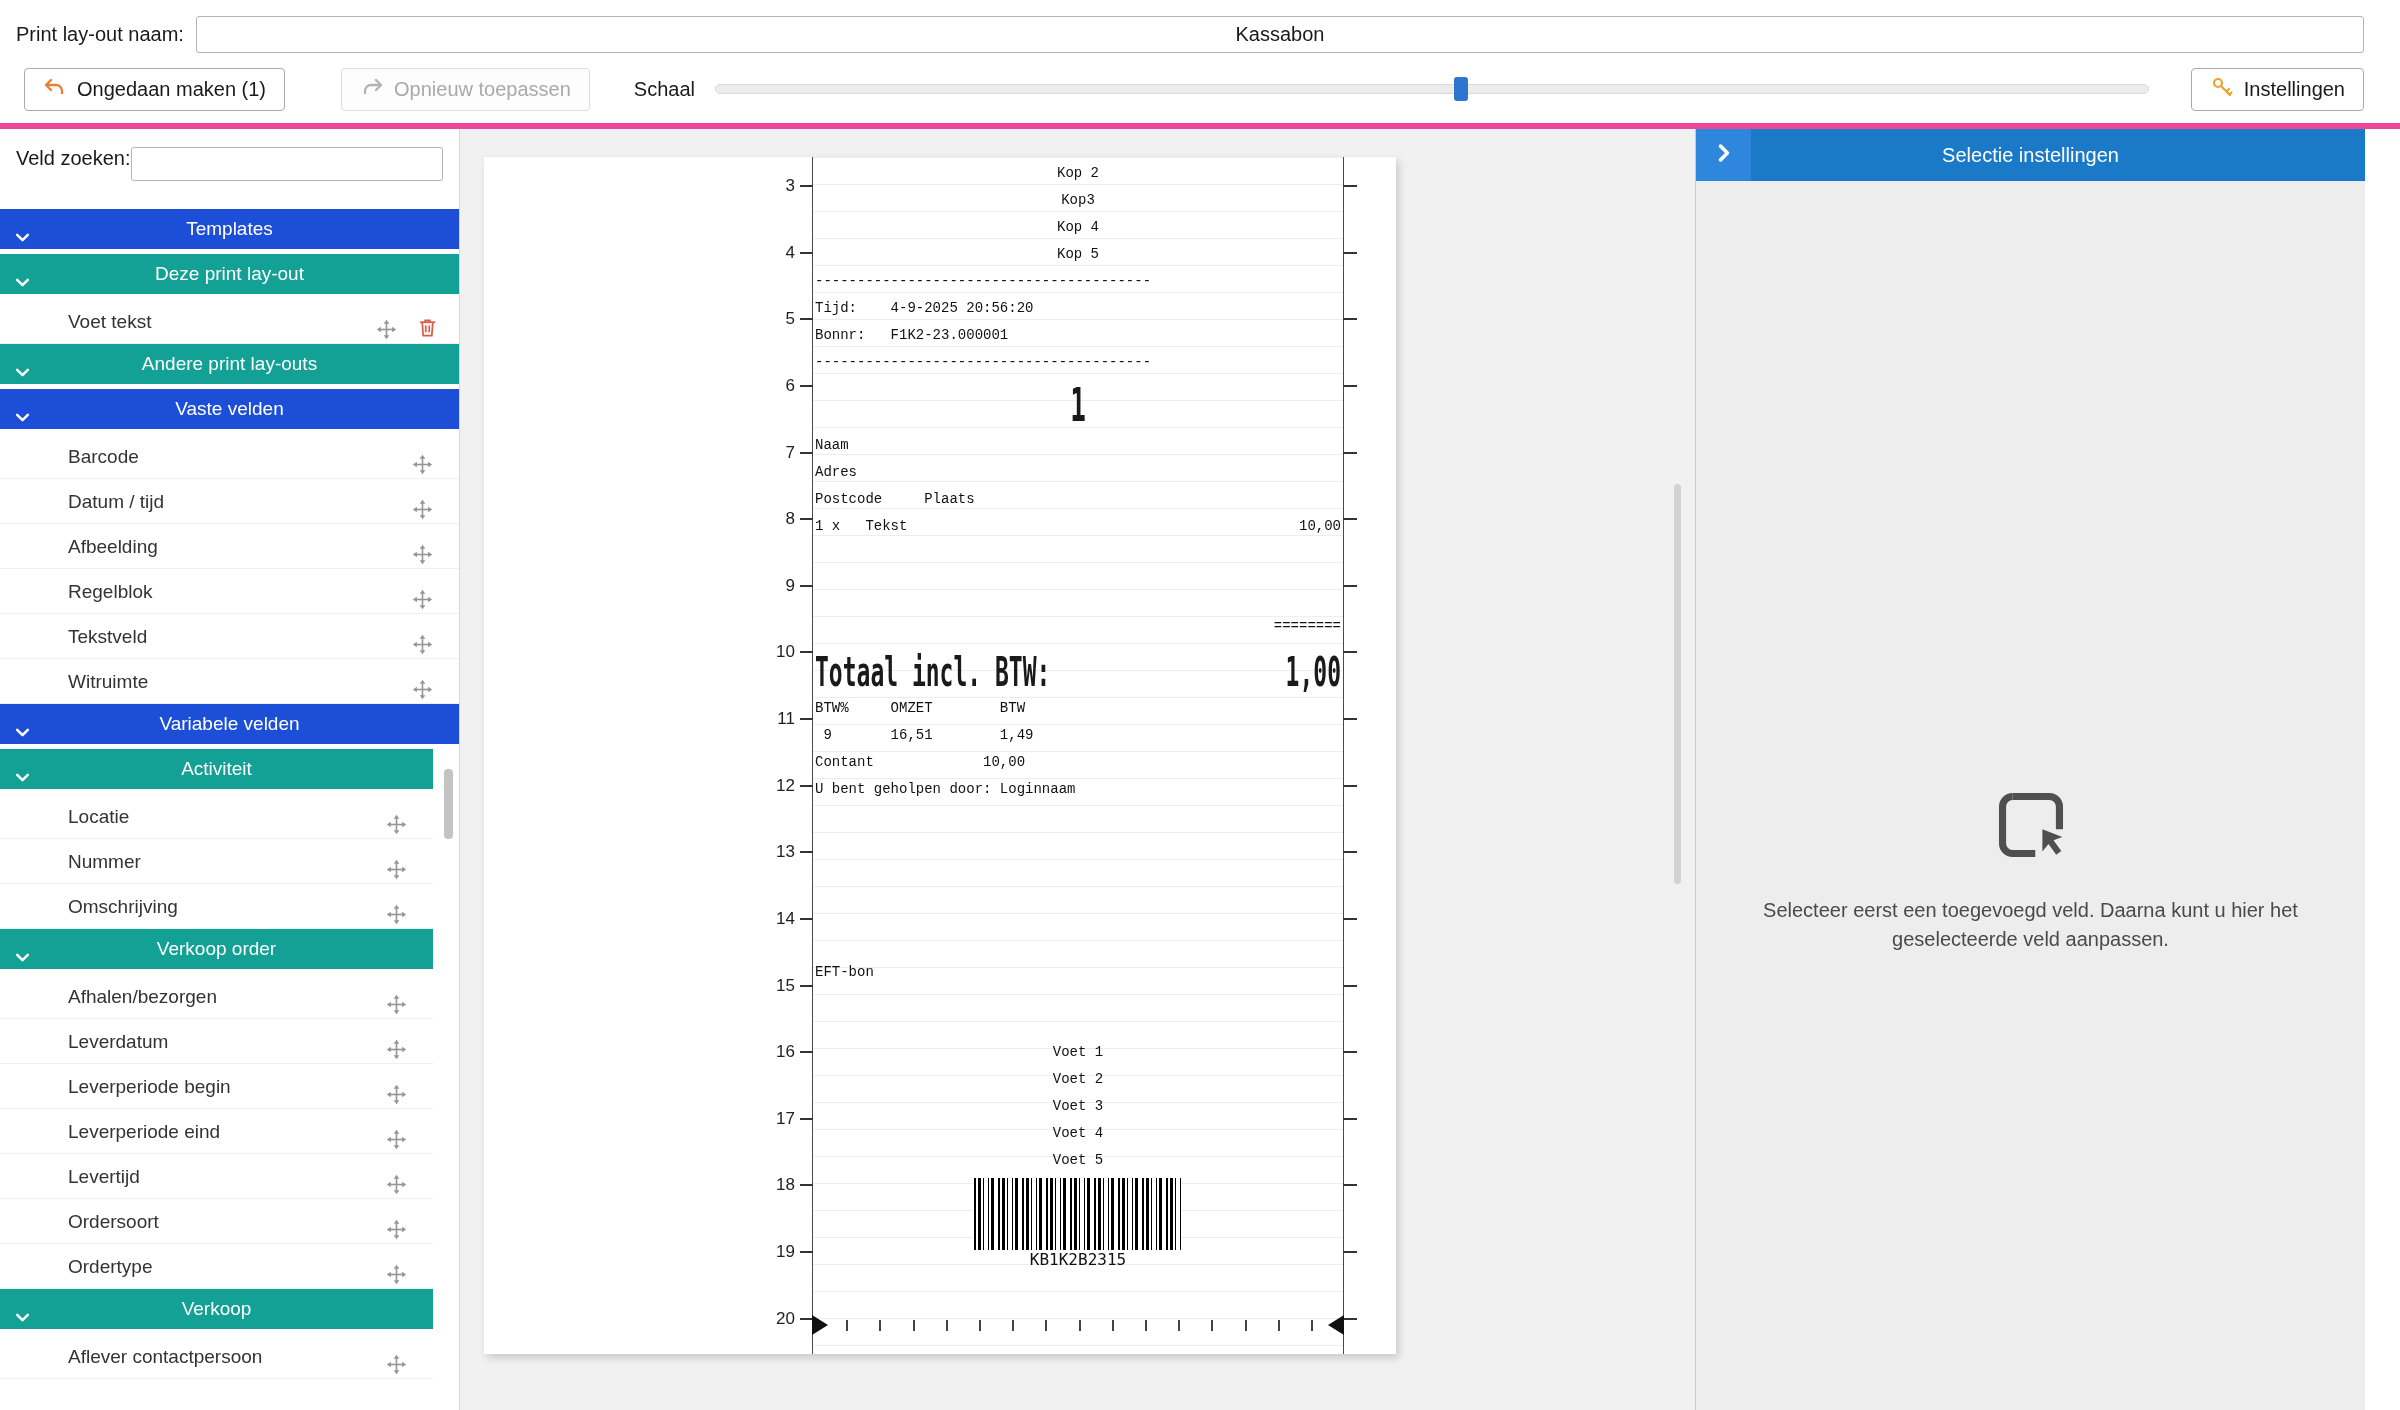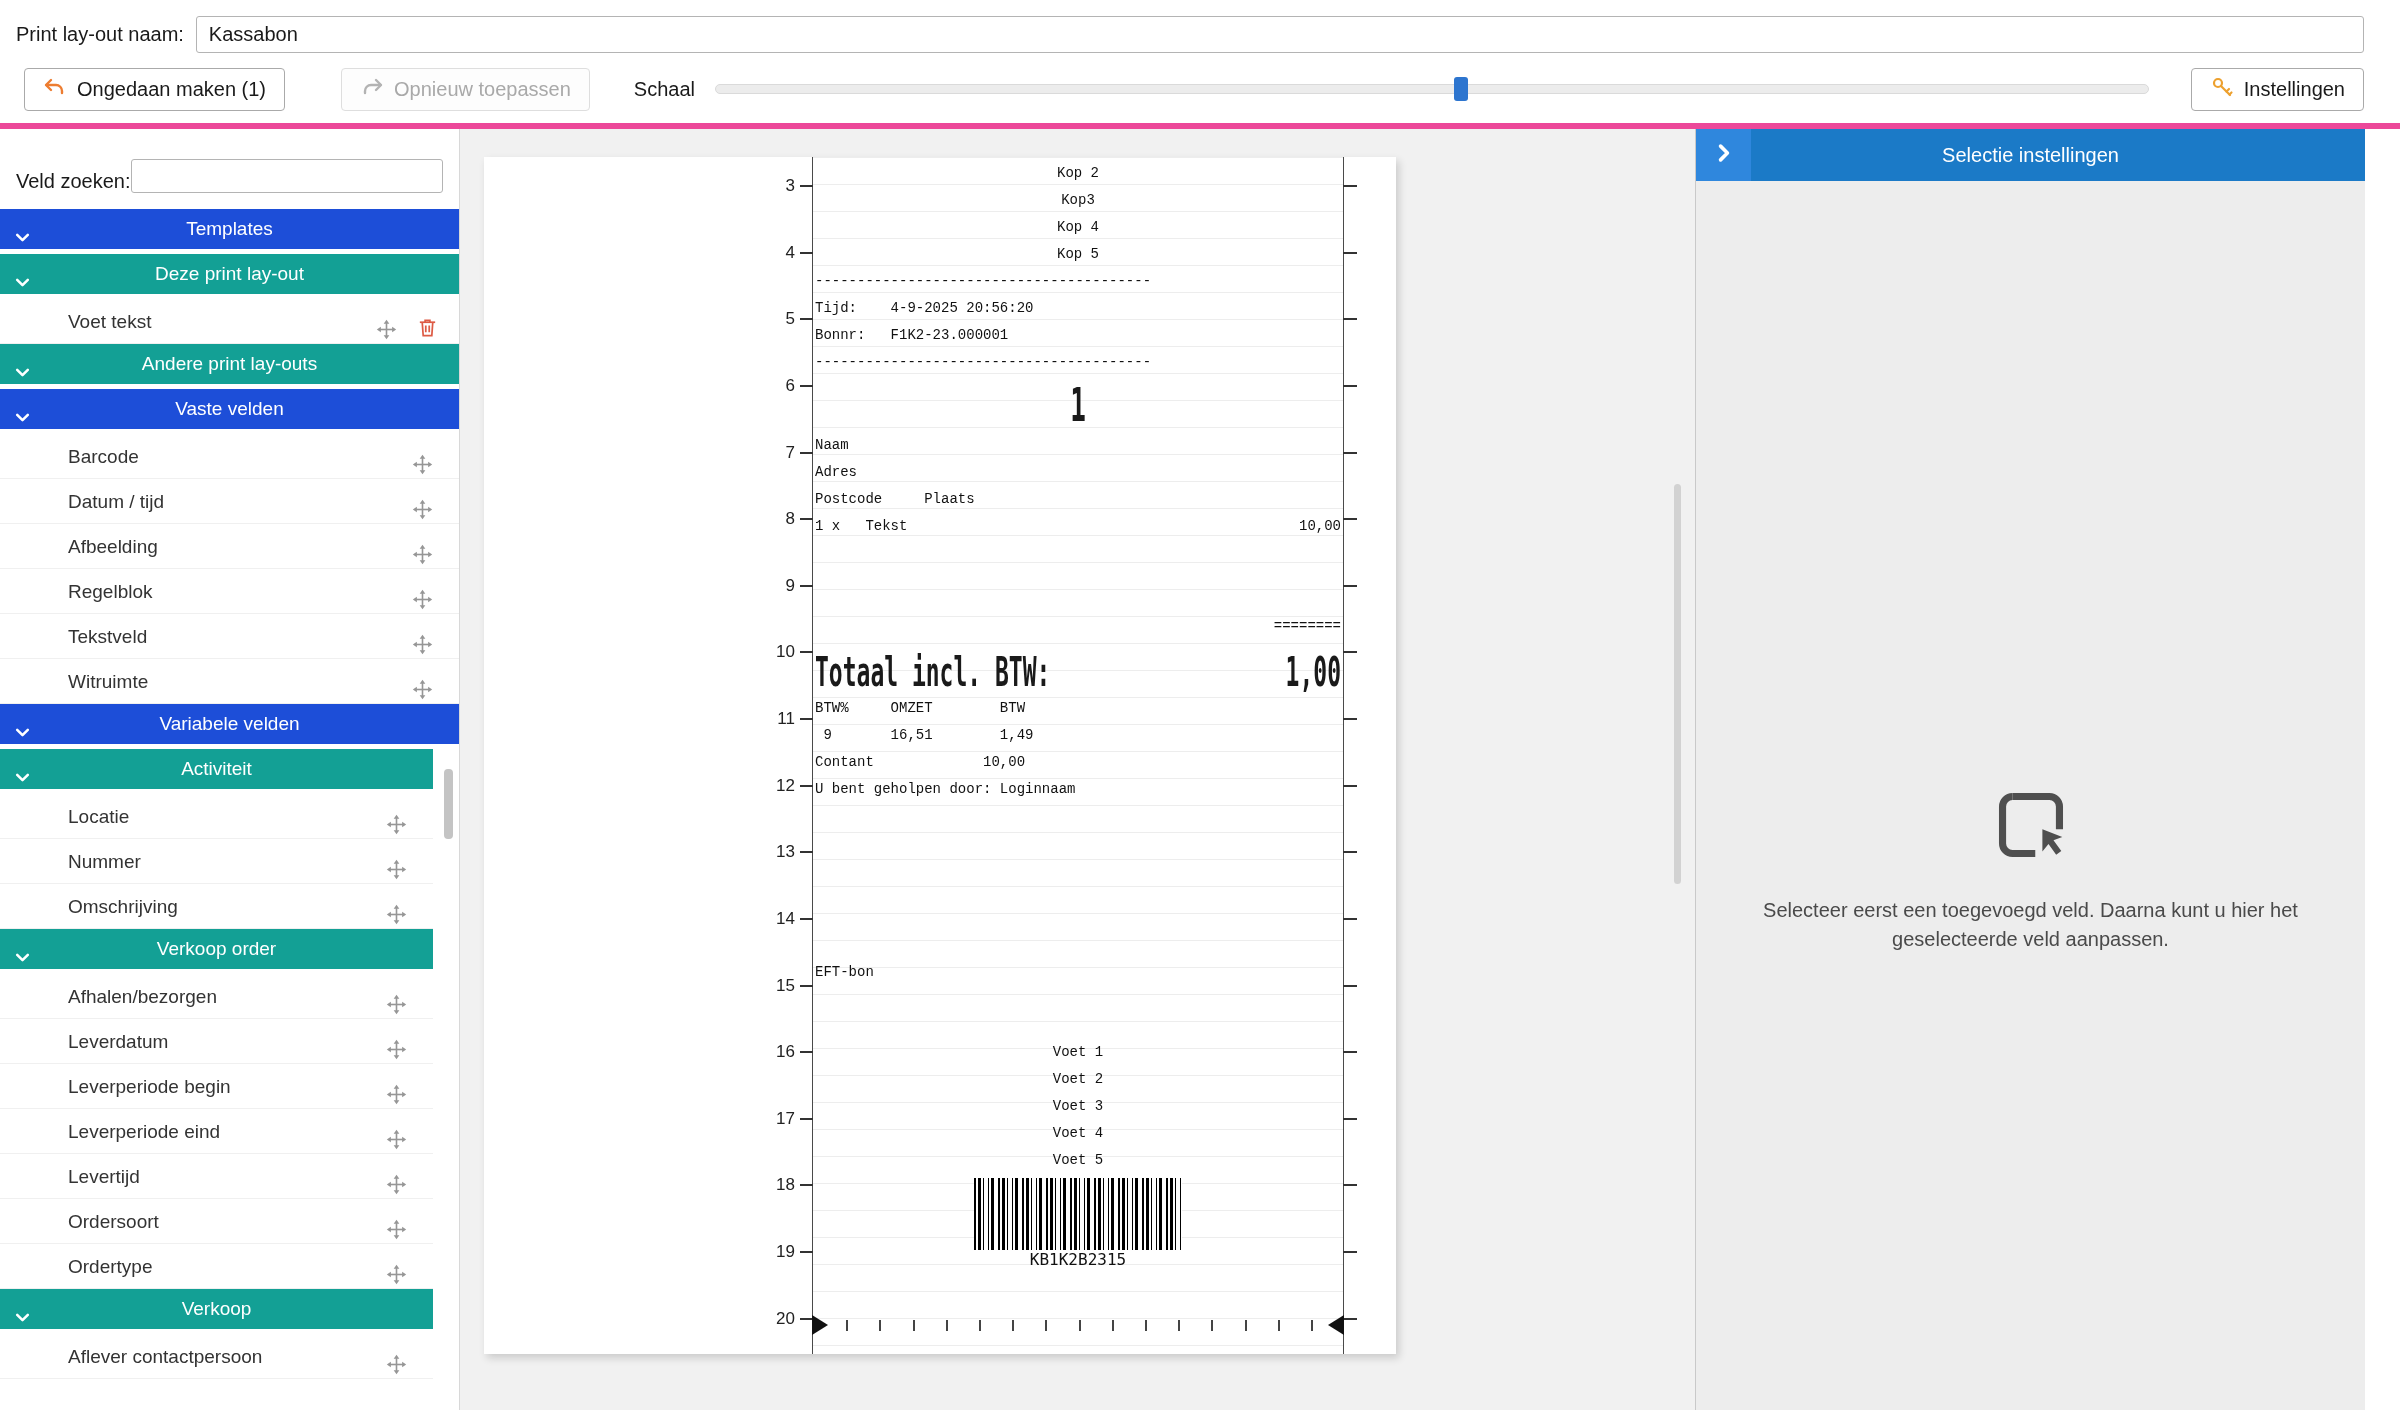"Kassabon" .name-input { text-align: none -> center }
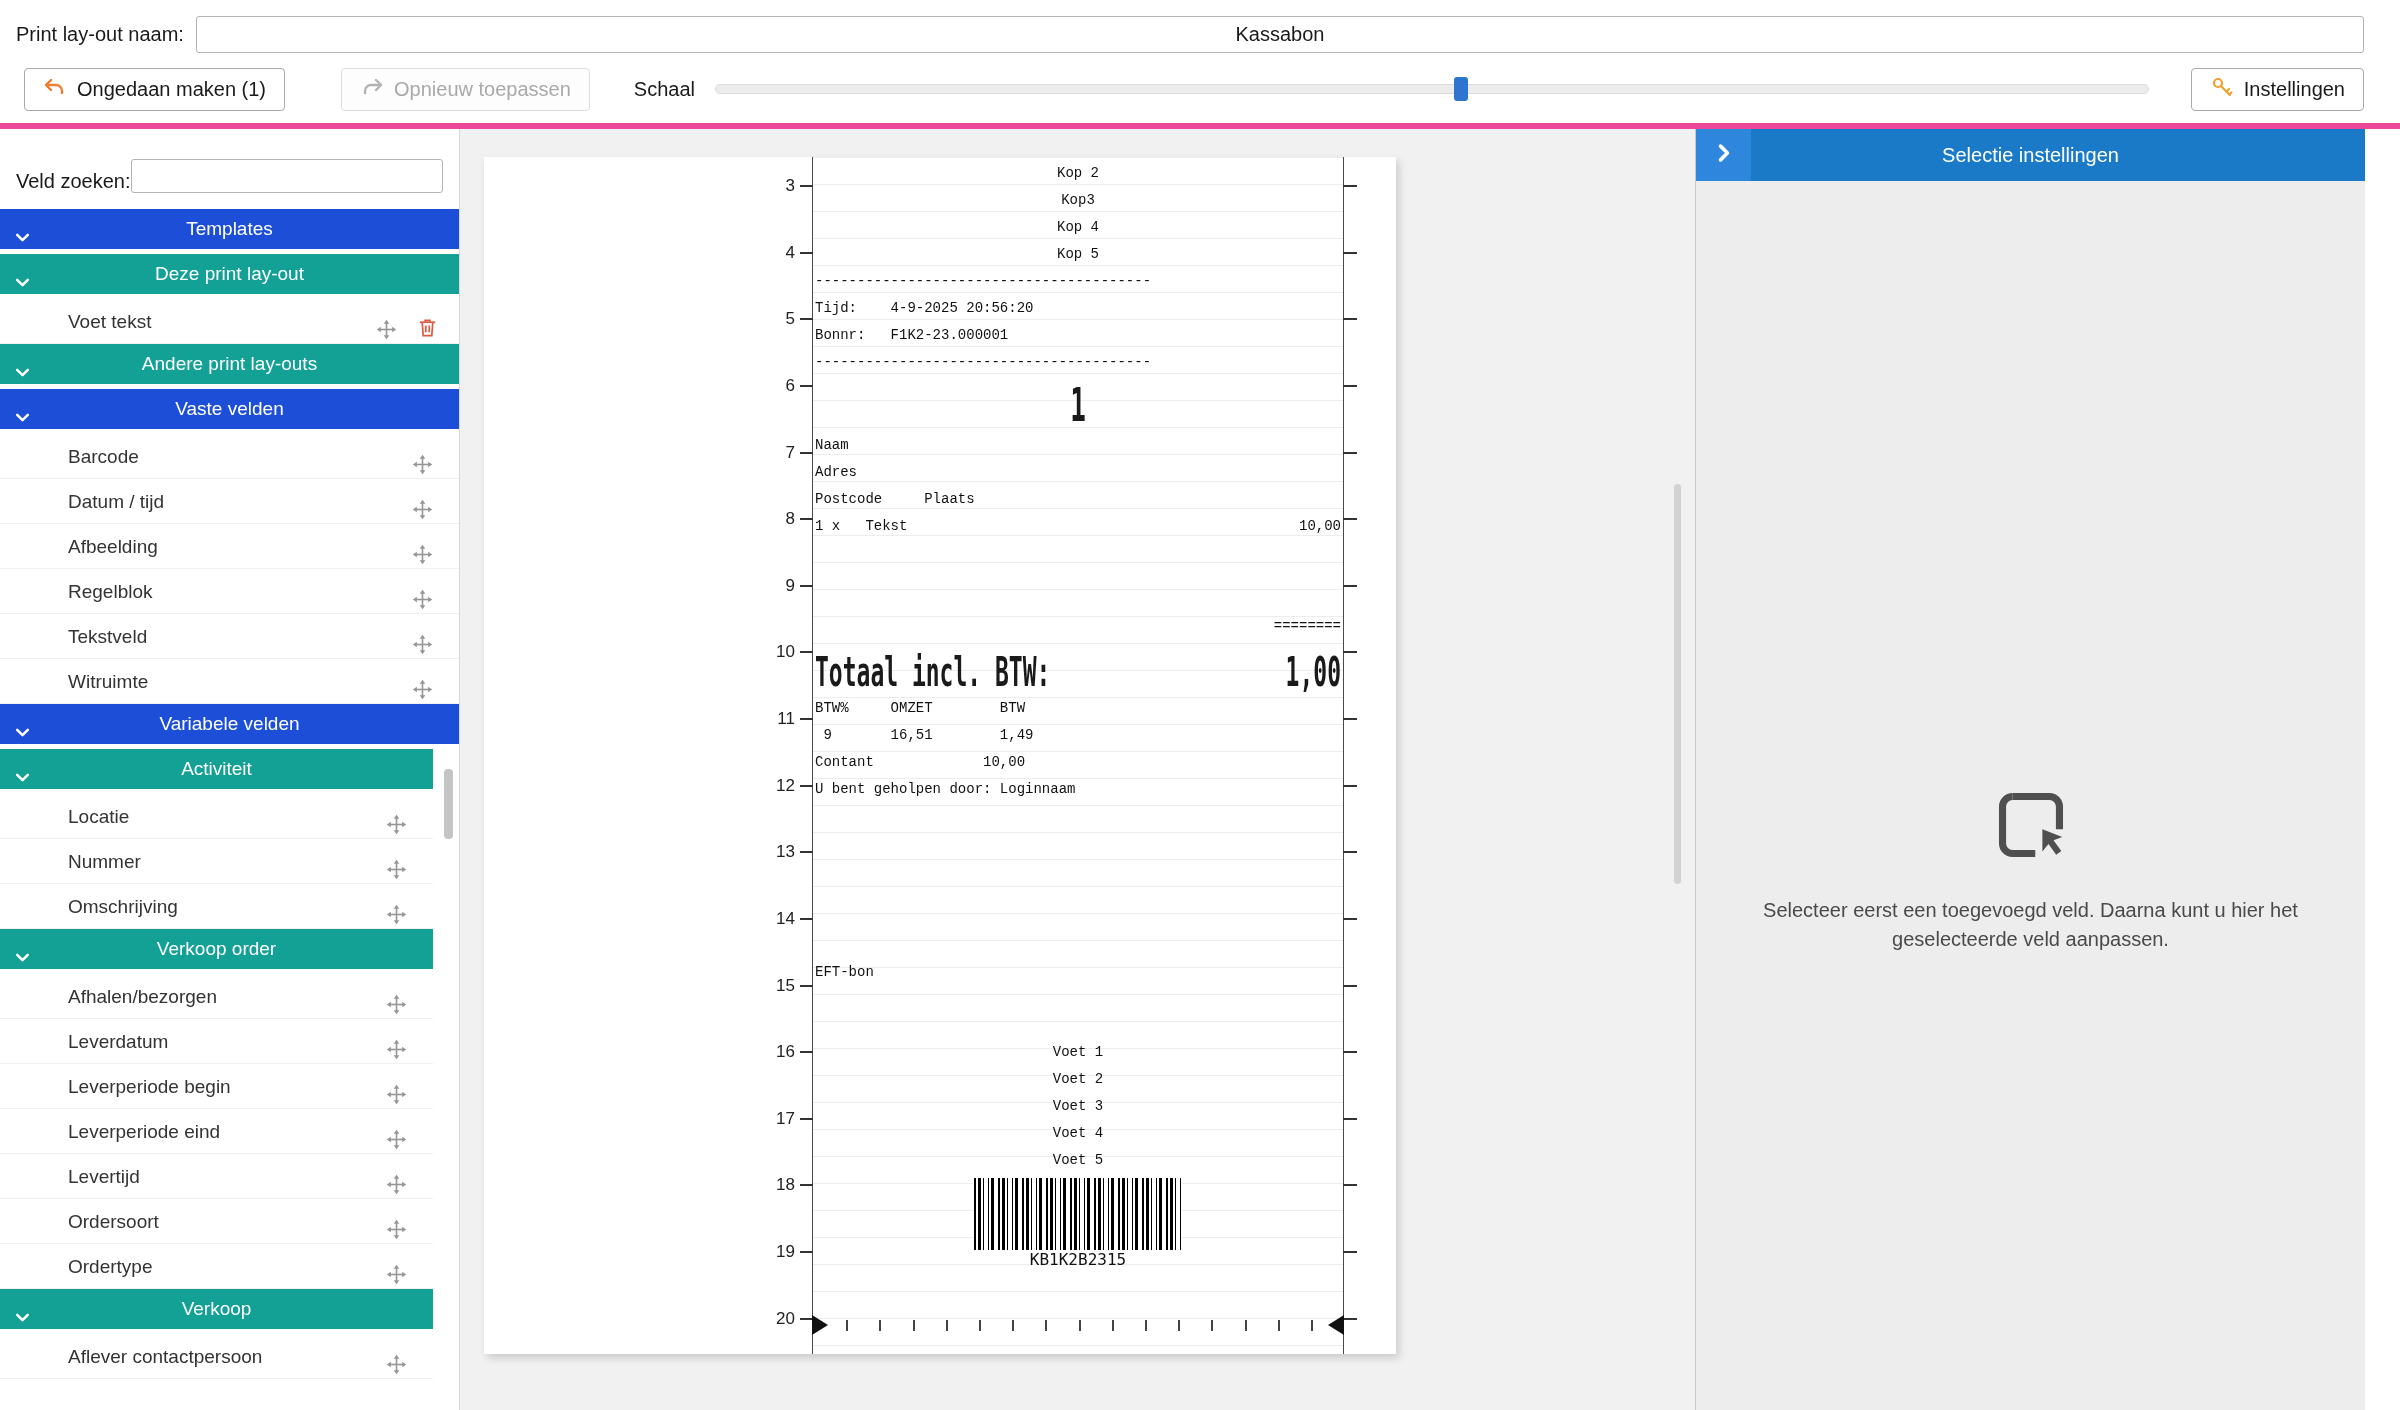"Veld zoeken:" .search-row { align-items: flex-end -> flex-start }
